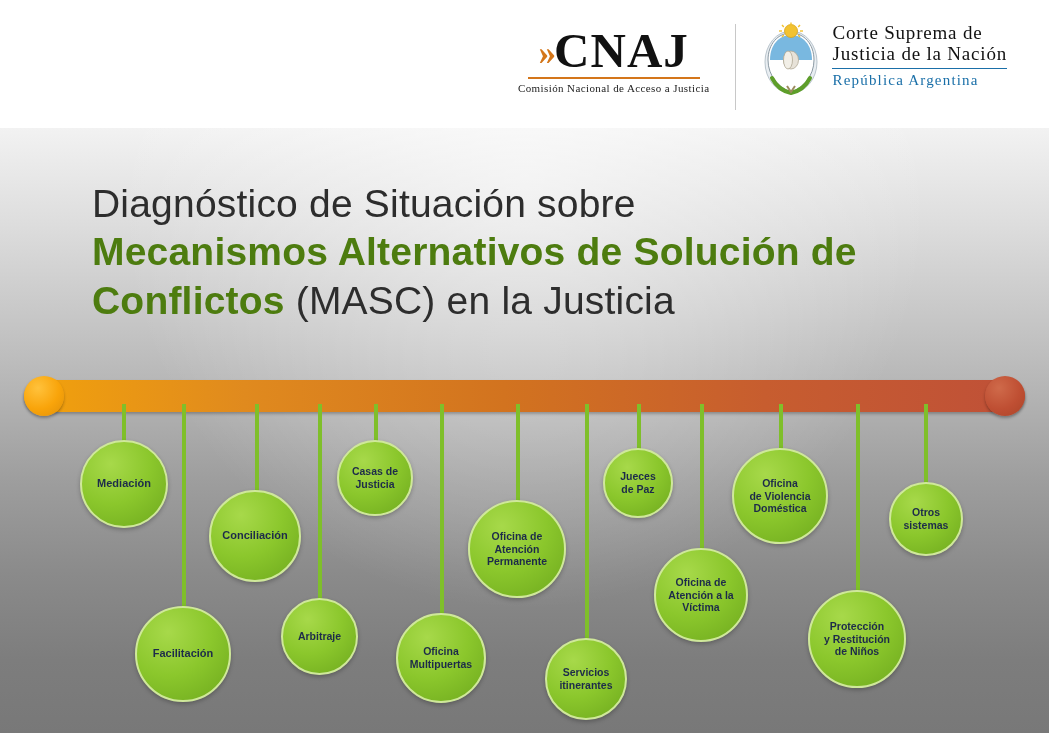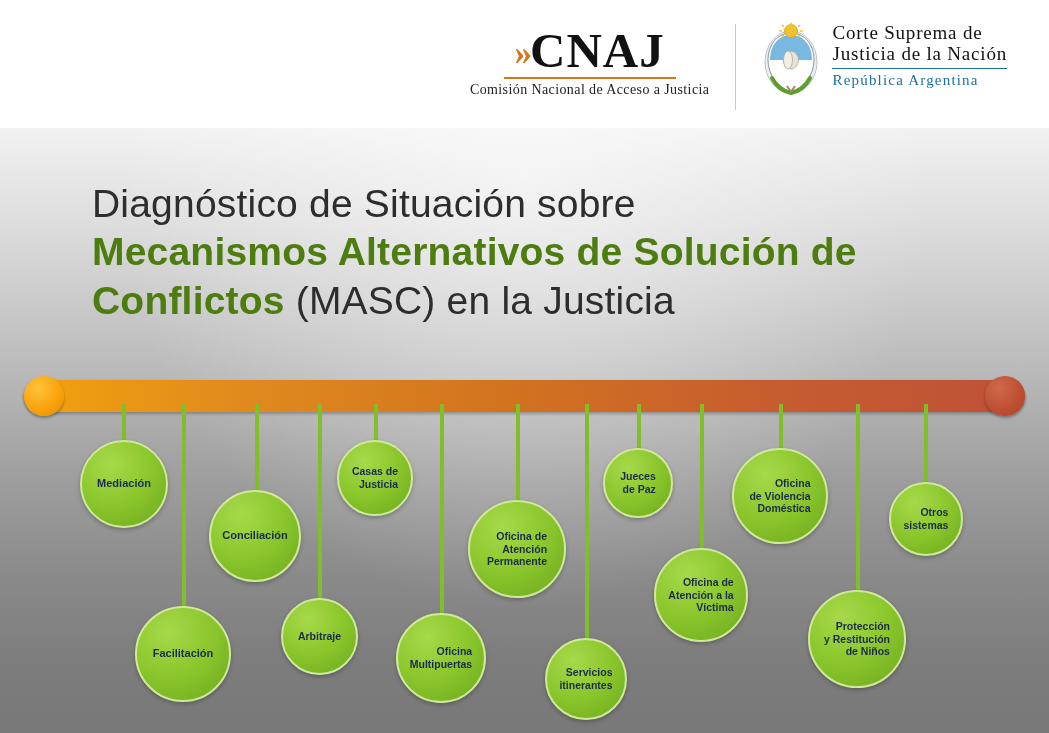"Comisión Nacional de Acceso a" .cnaj-sub { font-size: 14px -> 11px }
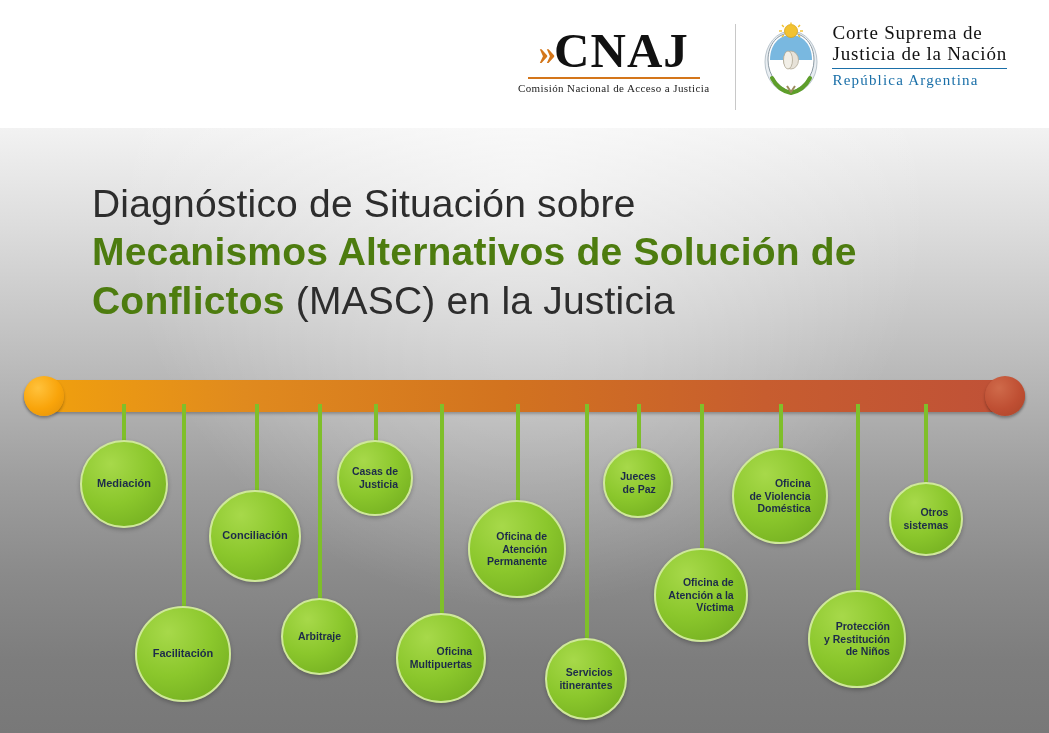"Casas de" .node span { text-align: right -> none }
